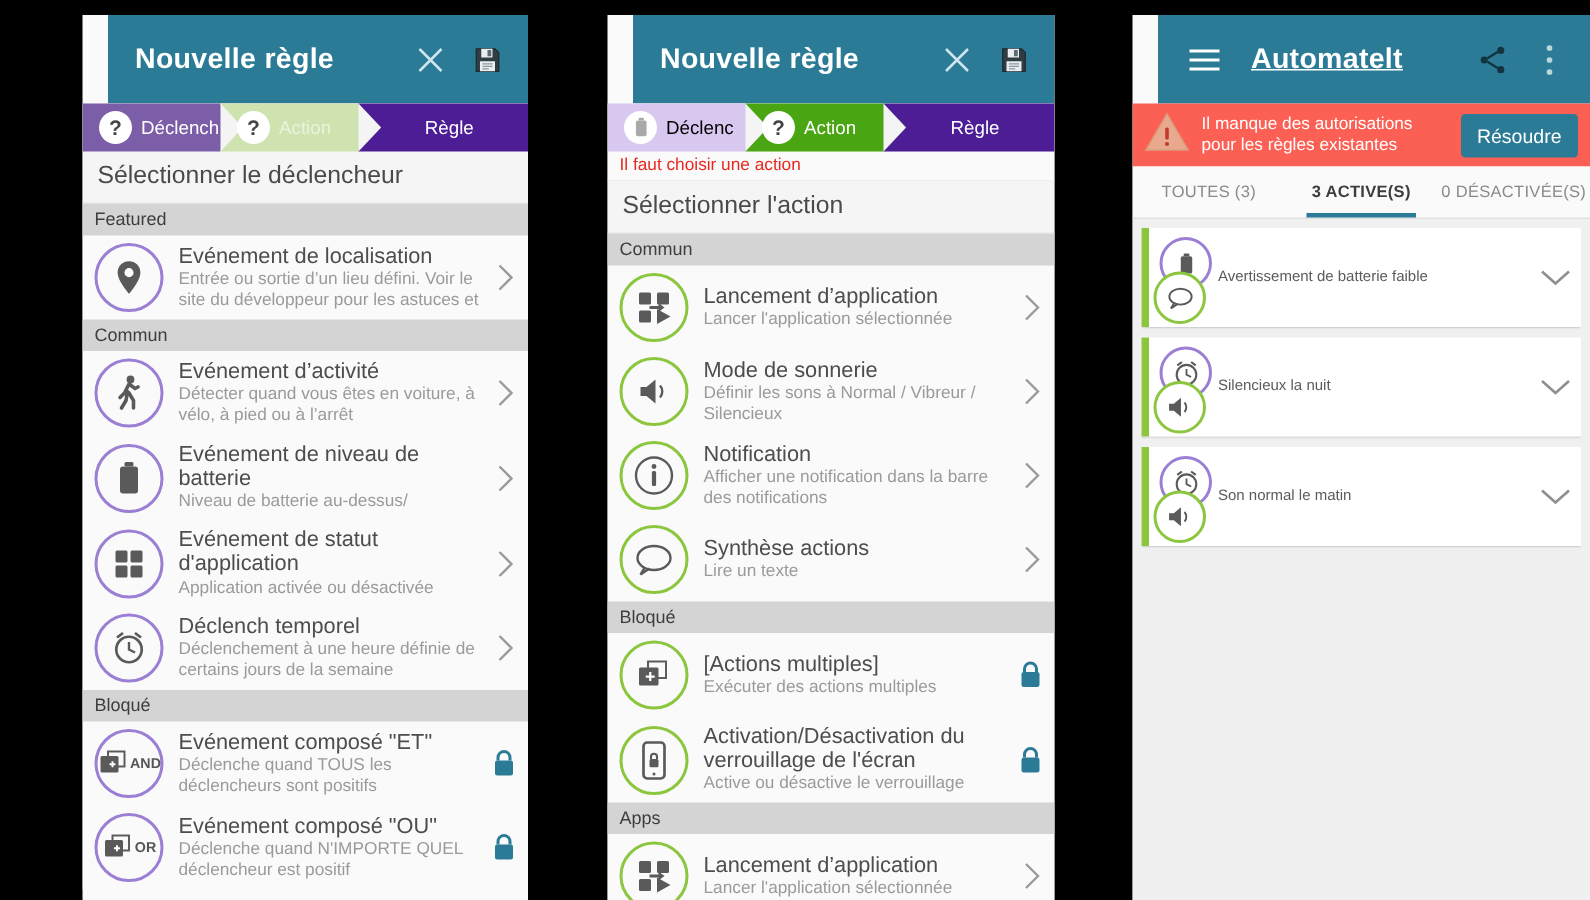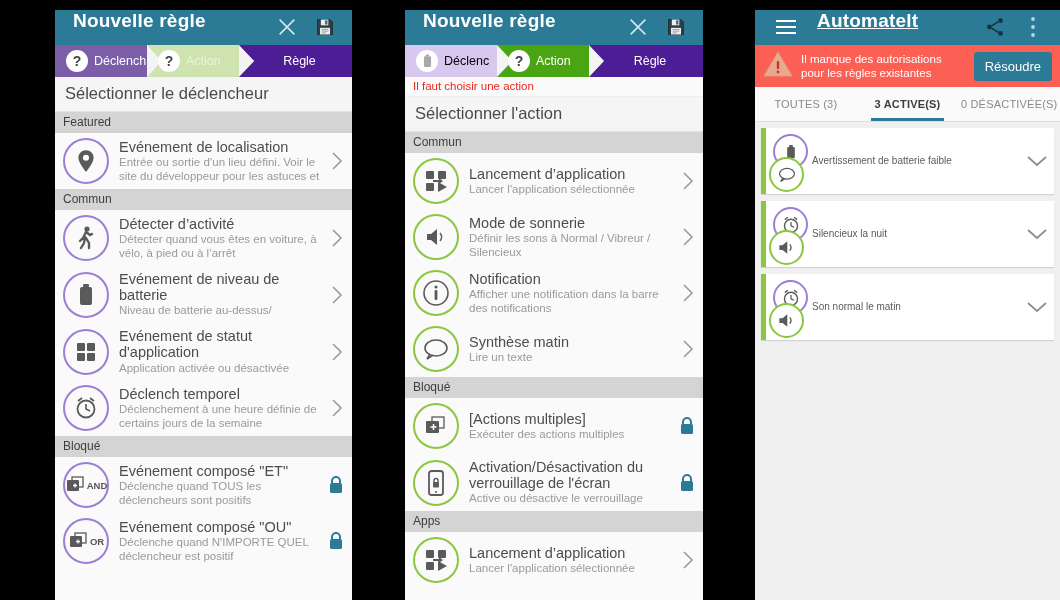"Nouvelle règle" .appbar { align-items: none -> center; height: 35px -> 59px; margin-left: none -> 17px }
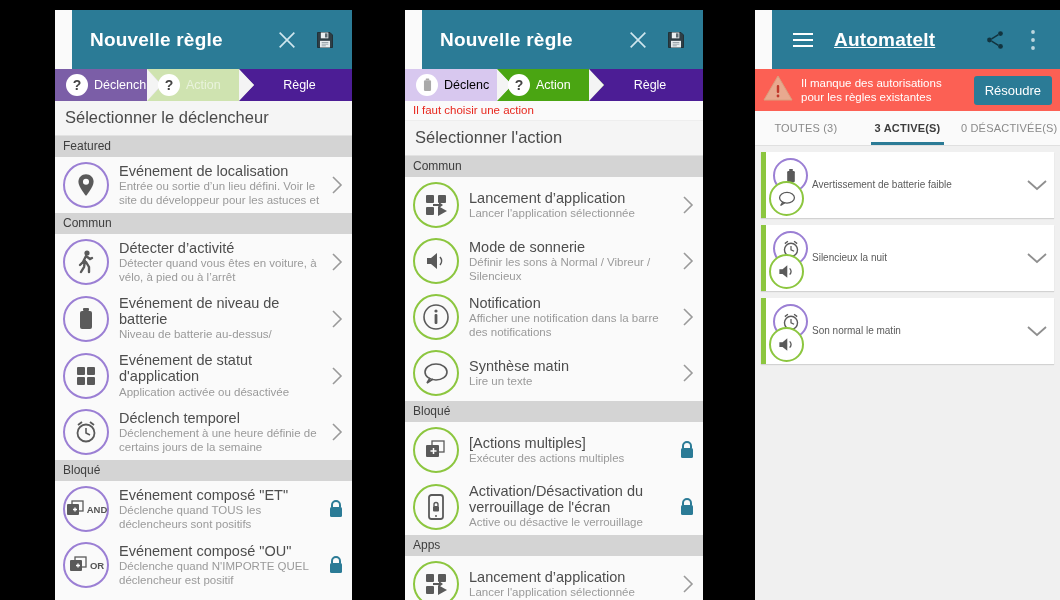"Détecter d’activité" div.row-title { text: Détecter -> Evénement }
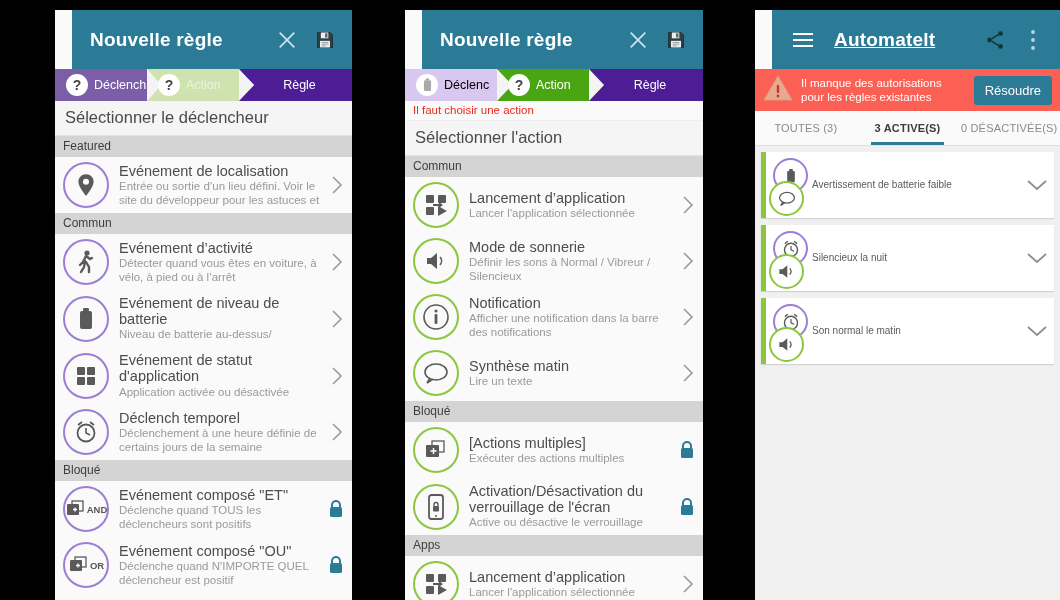"Synthèse matin" div.row-title { text: matin -> actions }
